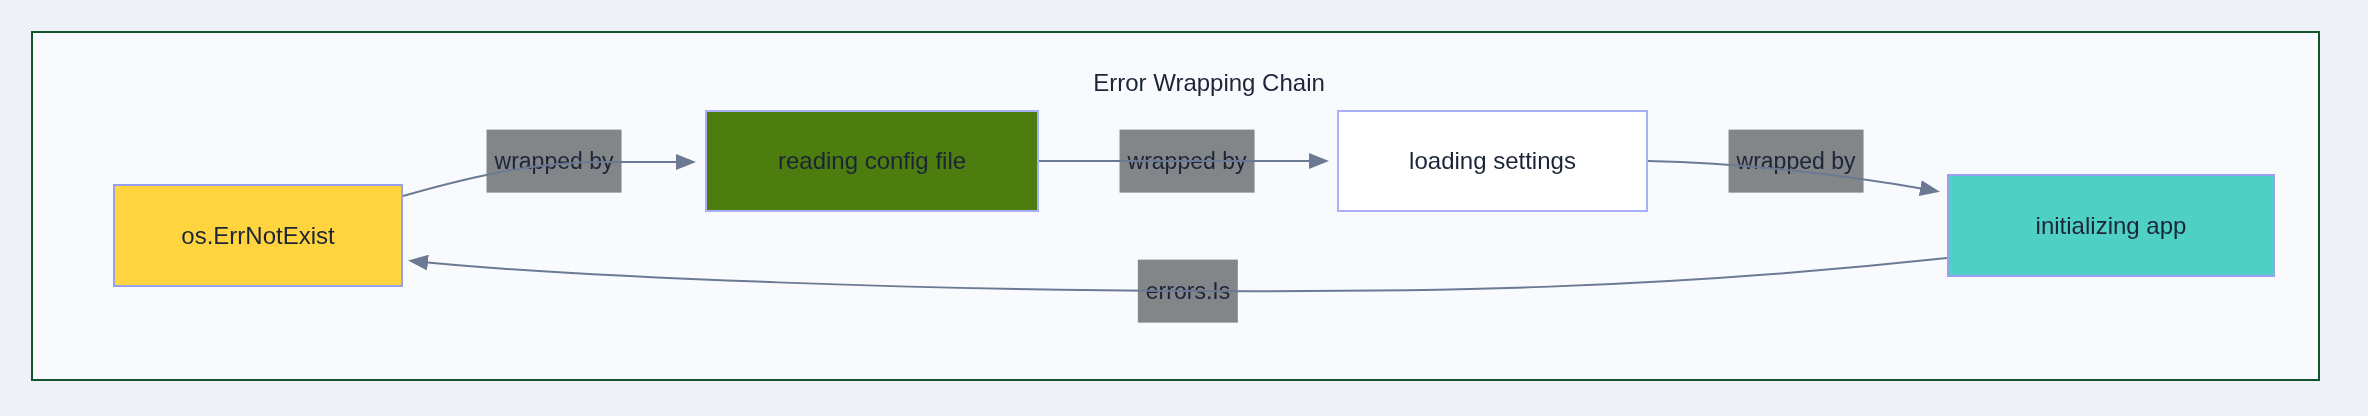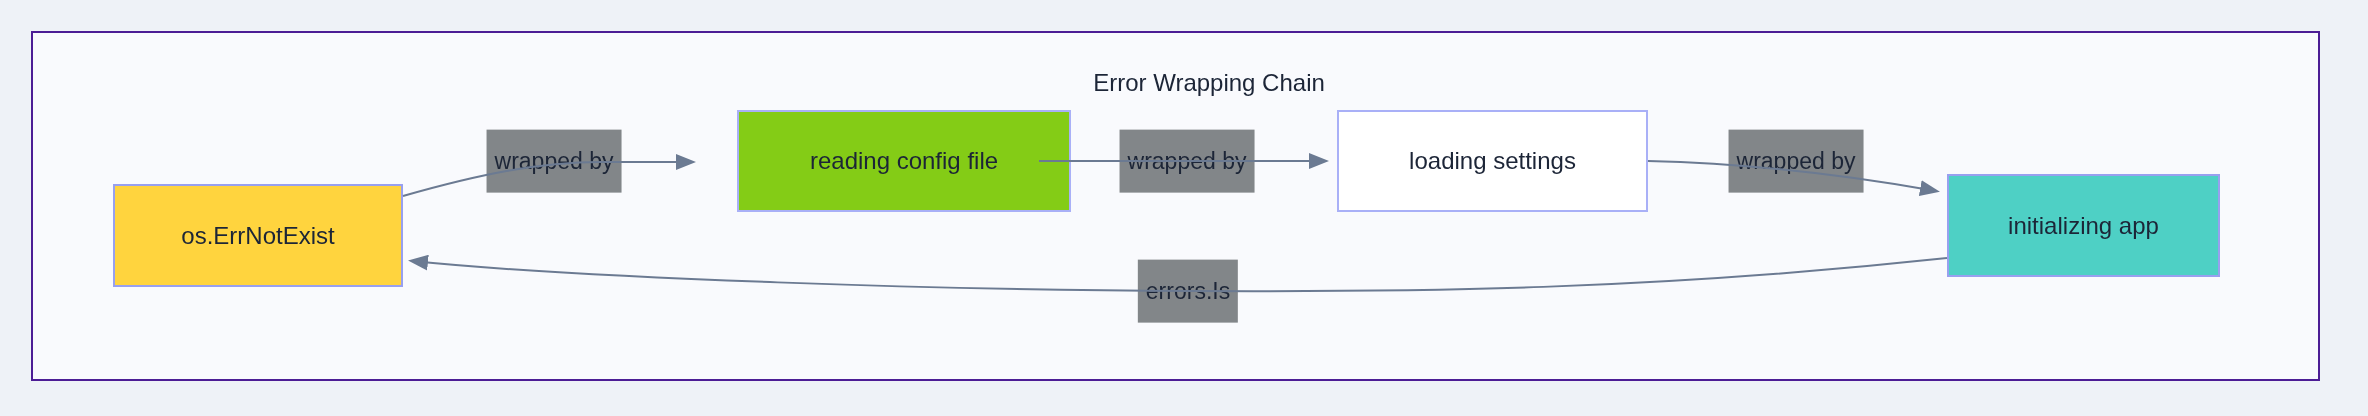"Error Wrapping Chain" .canvas { border: 2px solid #4c1d95 -> 2px solid #14532d }
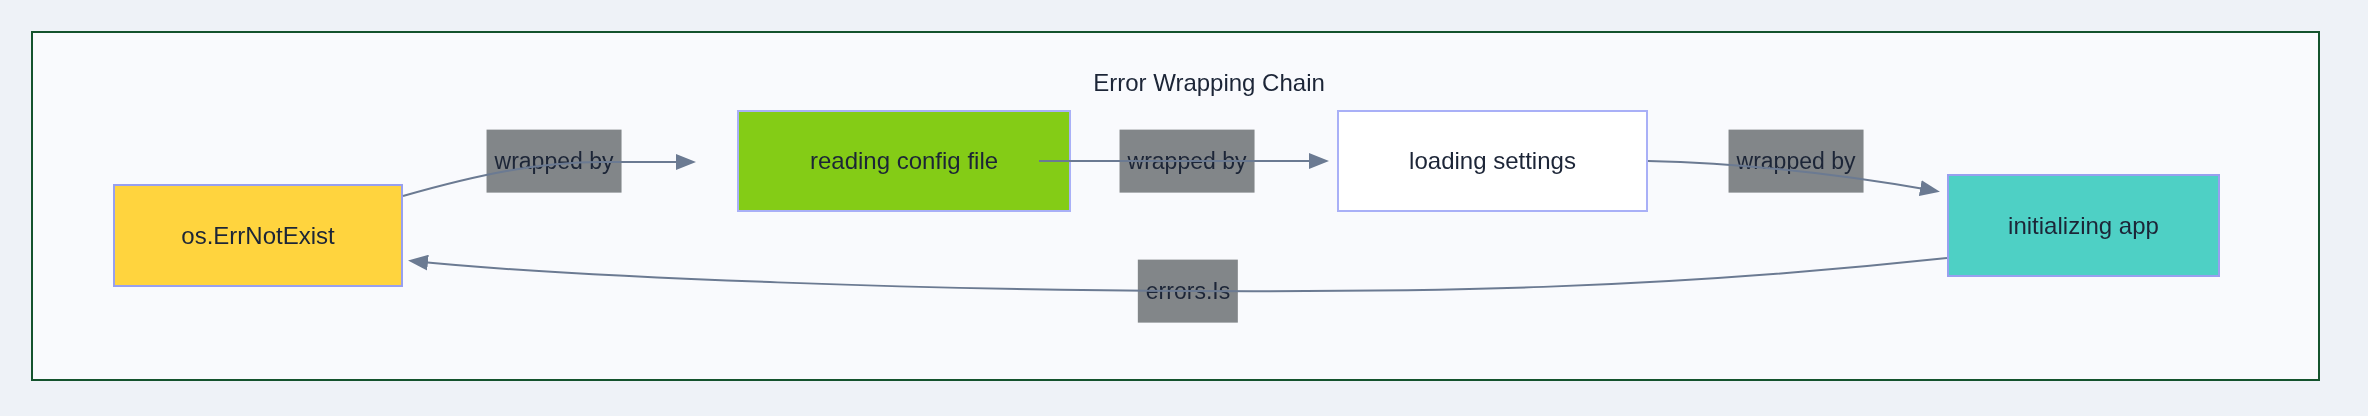"reading config file" .n2 { background: #84cc16 -> #4d7c0f; left: 737px -> 705px }
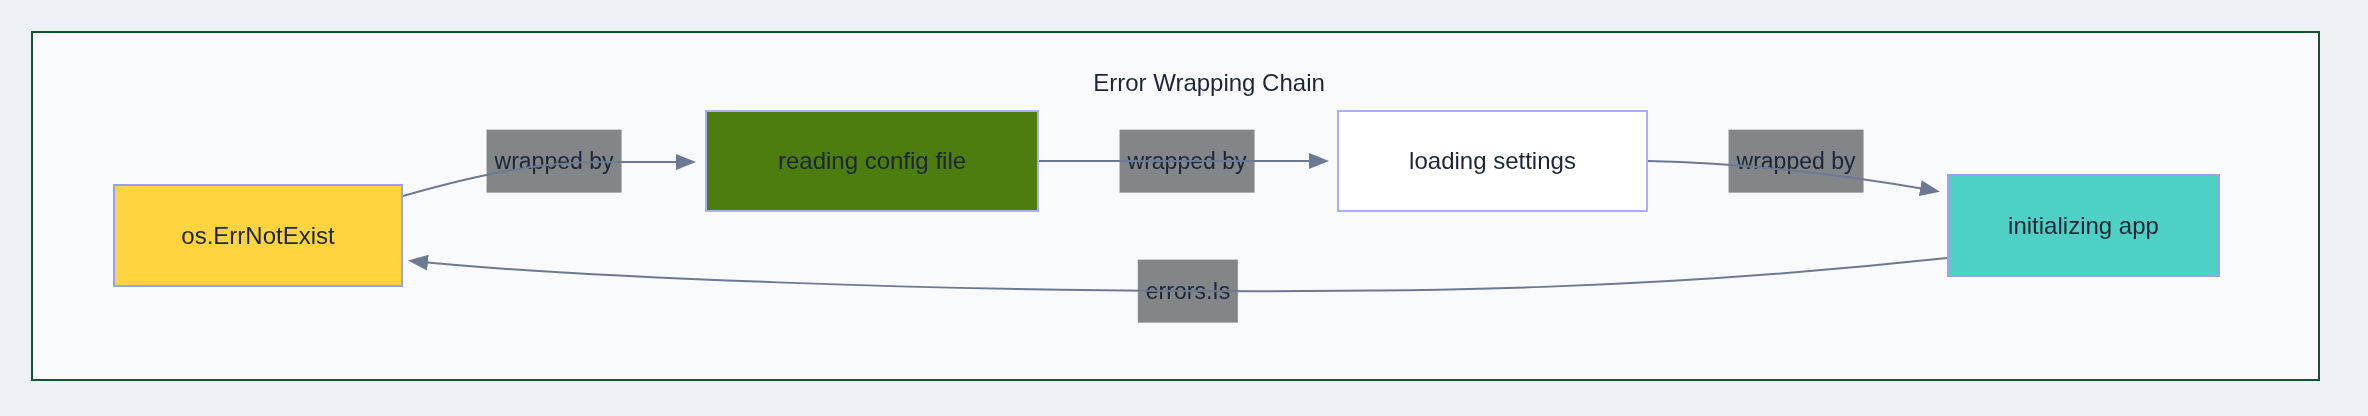"initializing app" .n4 { width: 273px -> 328px }
